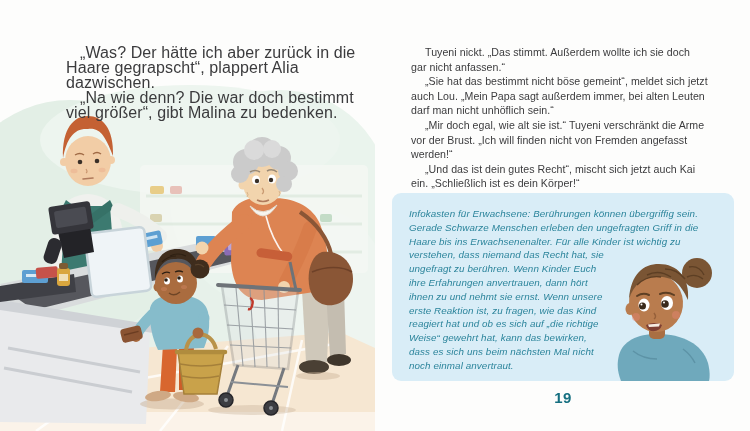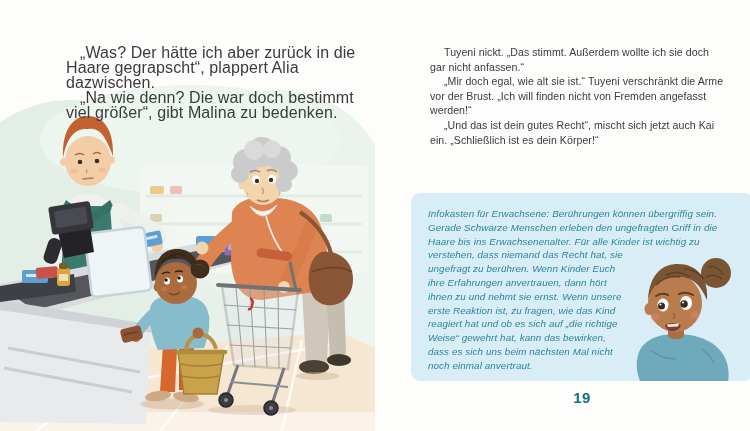"Tuyeni nickt. „Das stimmt. Außerdem" .page-right { left: 386px -> 367px }
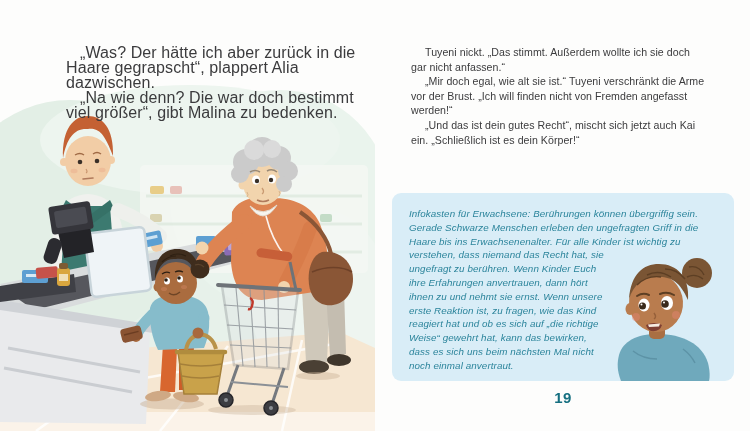"„Sie hat das bestimmt nicht" p { html: none -> <p>„Sie hat das bestimmt nicht böse gemeint“, meldet sich jetzt auch Lou. „Mein Papa sagt außerdem immer, bei alten Leuten darf man nicht unhöflich sein.“</p> }
